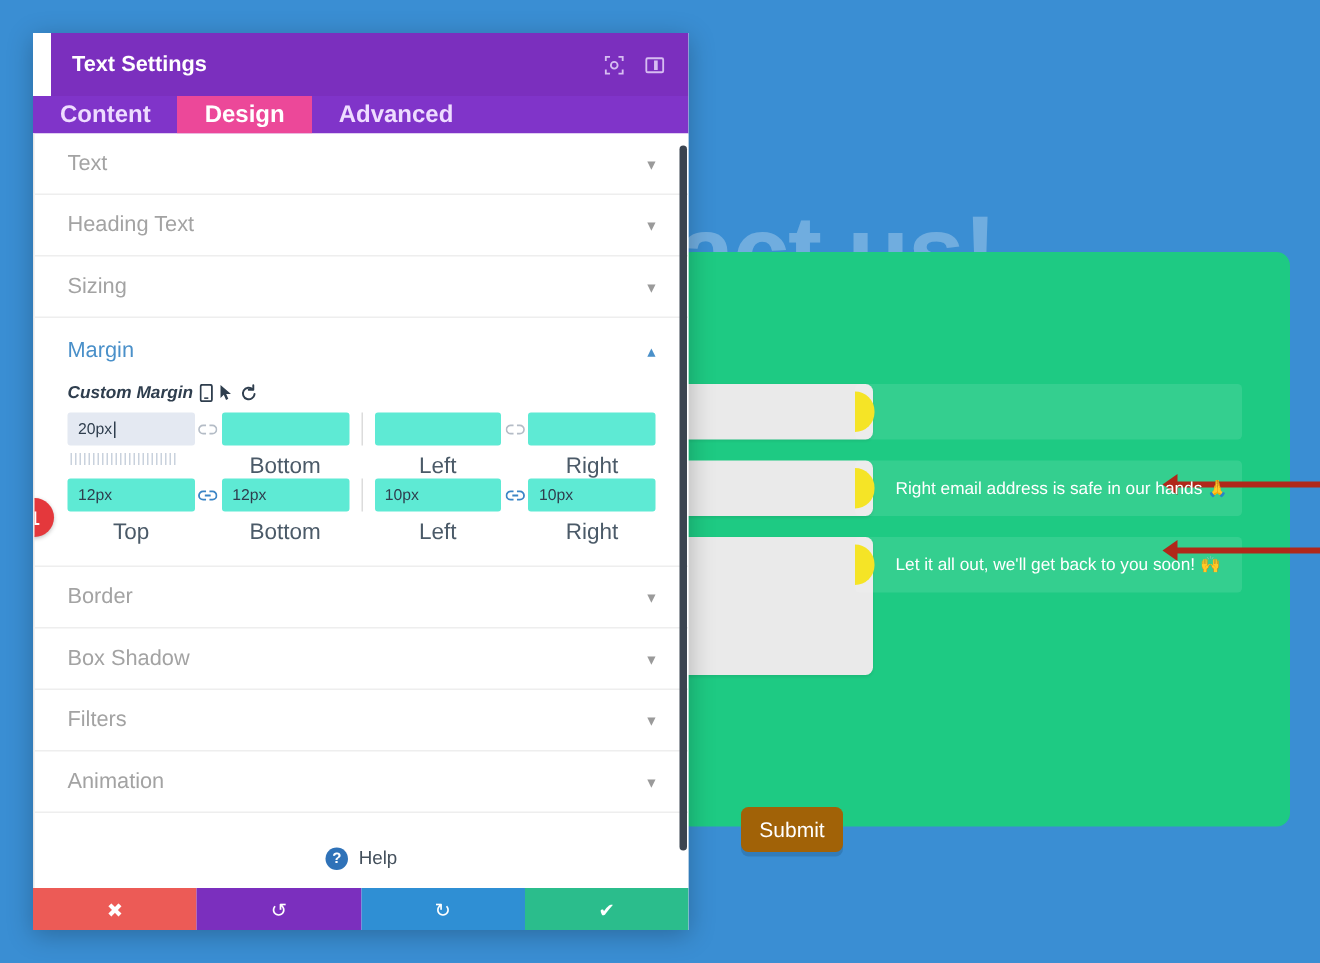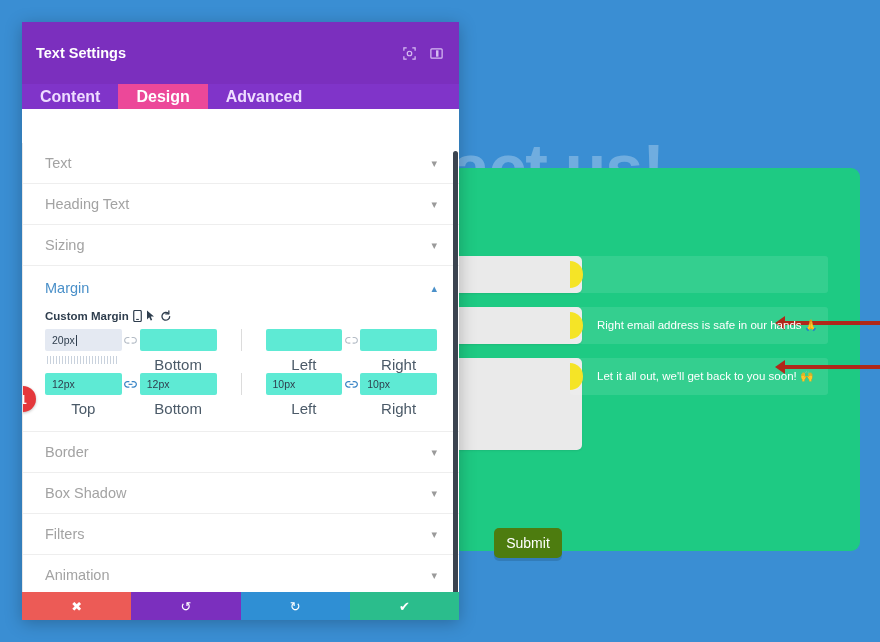"Text Settings" #modal-header { margin-left: none -> 12px; padding: 12px 14px -> 2px 14px }
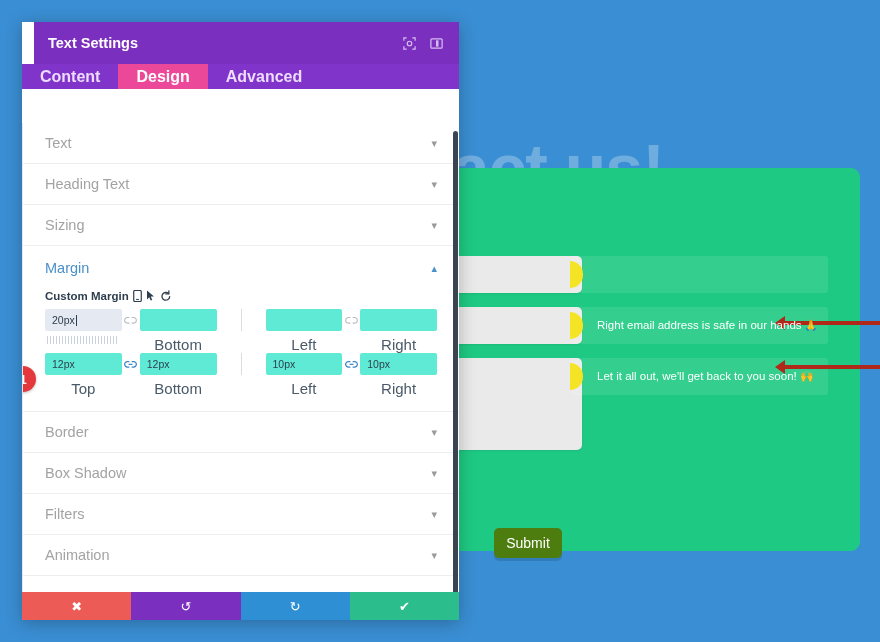"Text" #modal-body { margin-top: 34px -> none }
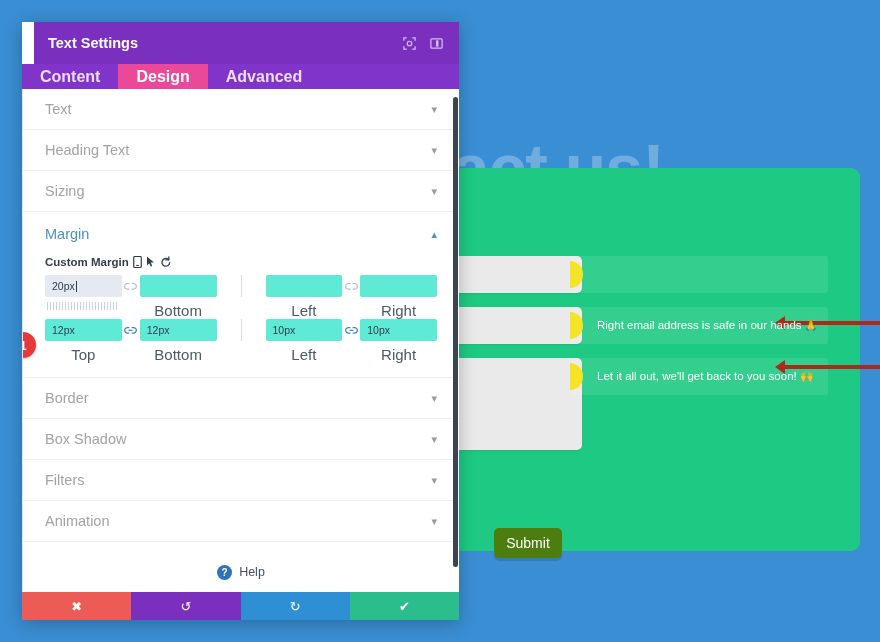"Custom Margin" .field-label-row { font-style: none -> italic }
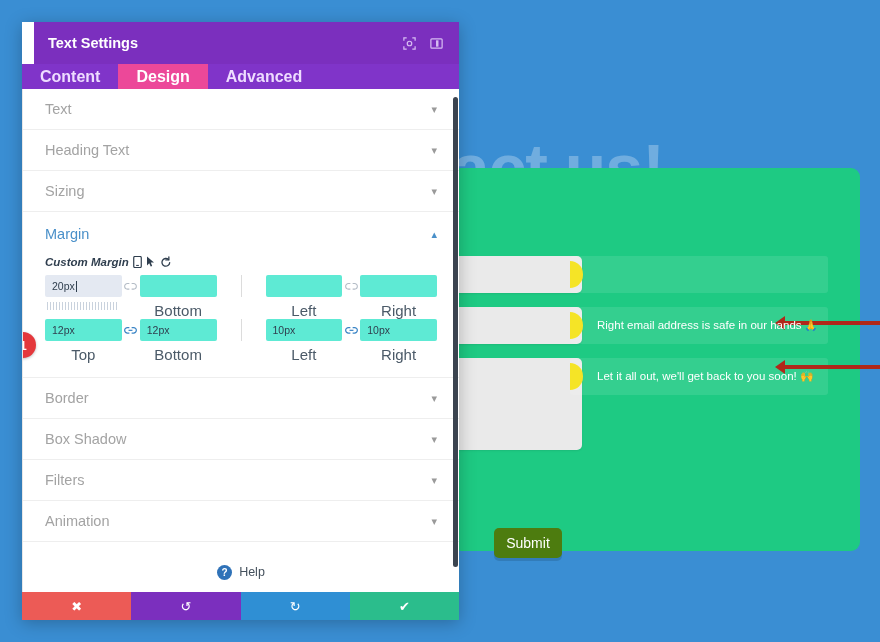"20px" .quad { gap: 16px -> none }
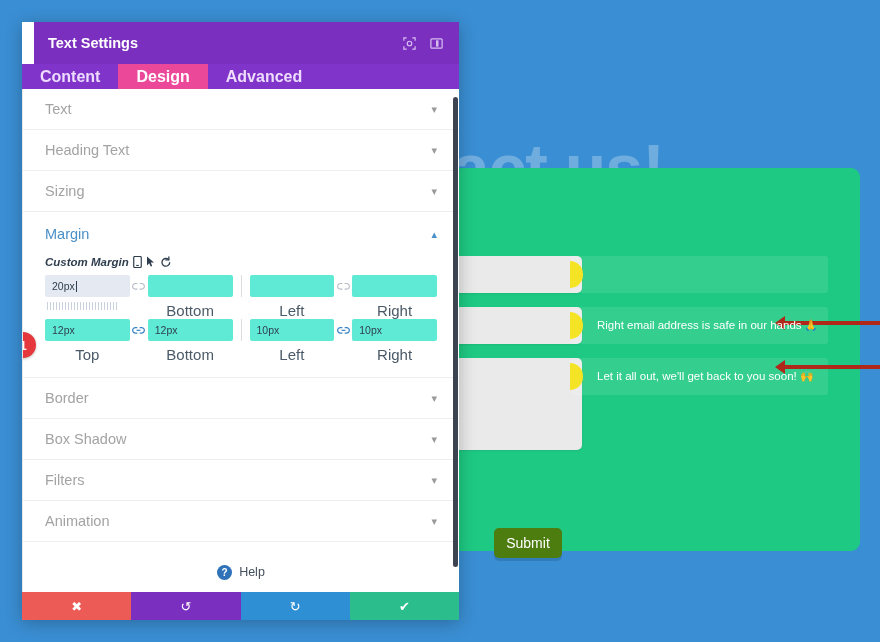"Submit" #submit-btn { background: #4d7c0f -> #a16207; top: 272px -> 282px }
